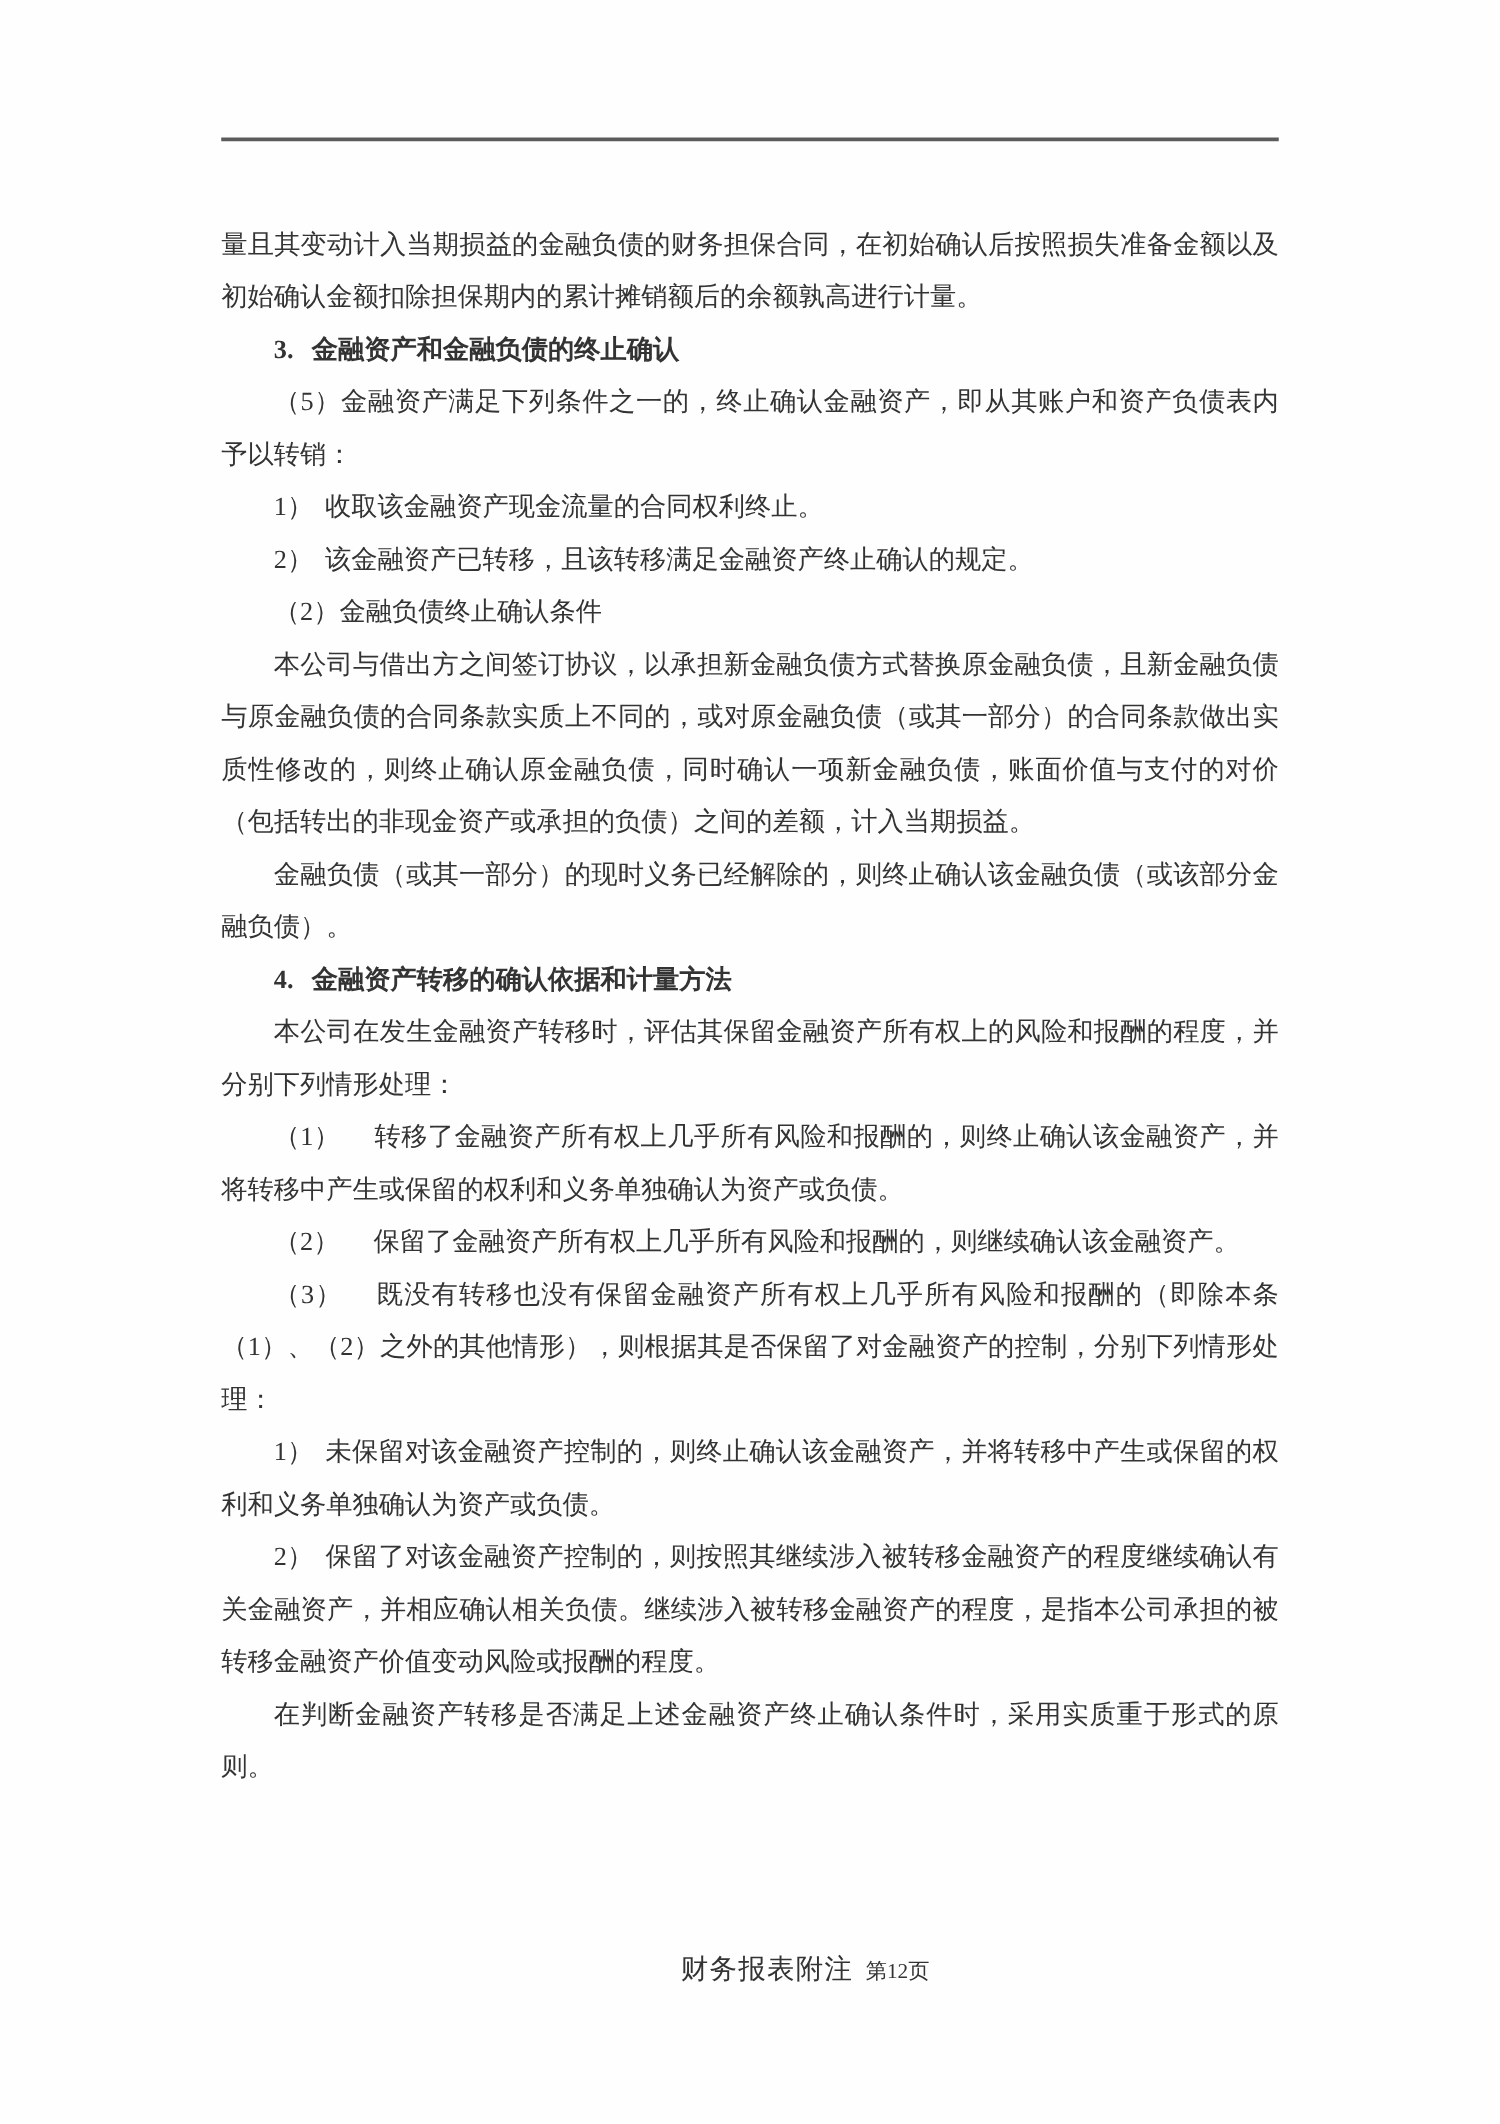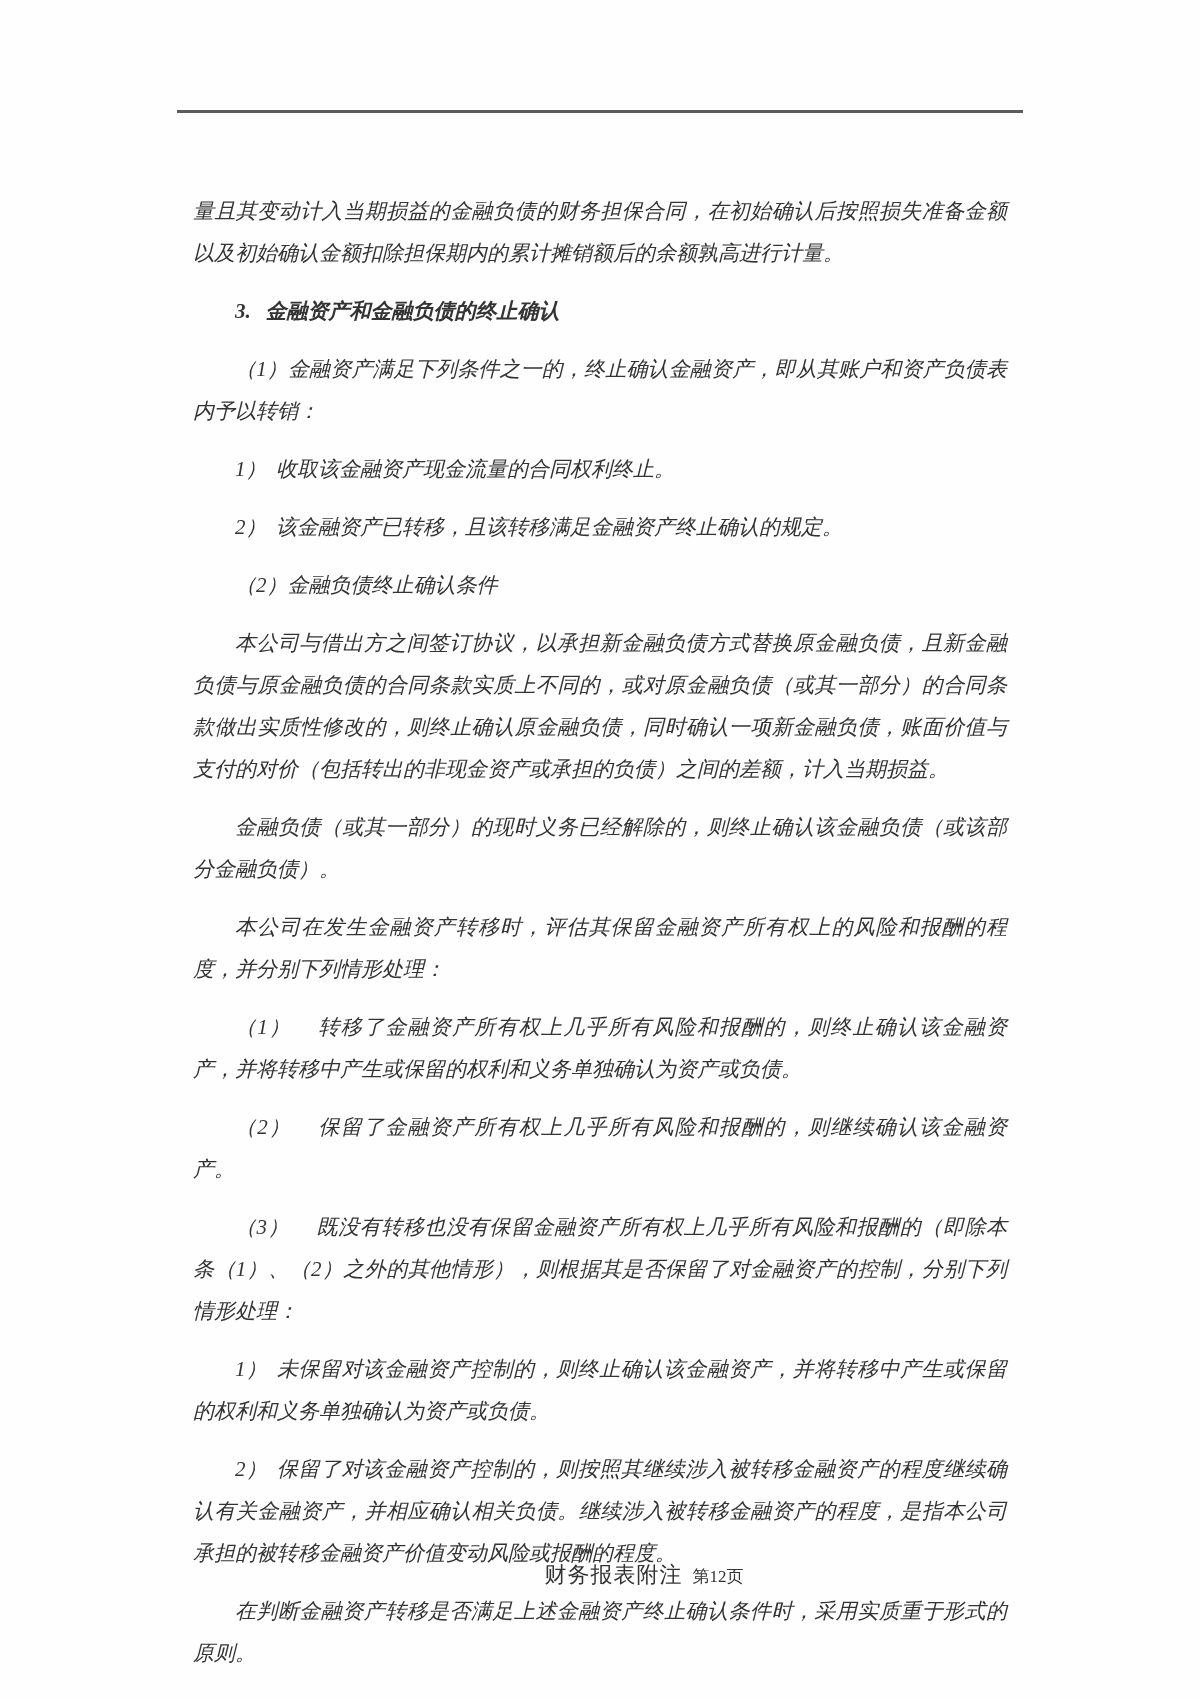"量且其变动计入当期损益的金融负债的财务担保合同，在初始确认后按照损失准备金额以及" .para { font-style: italic -> none; margin: 16px -> 0 }
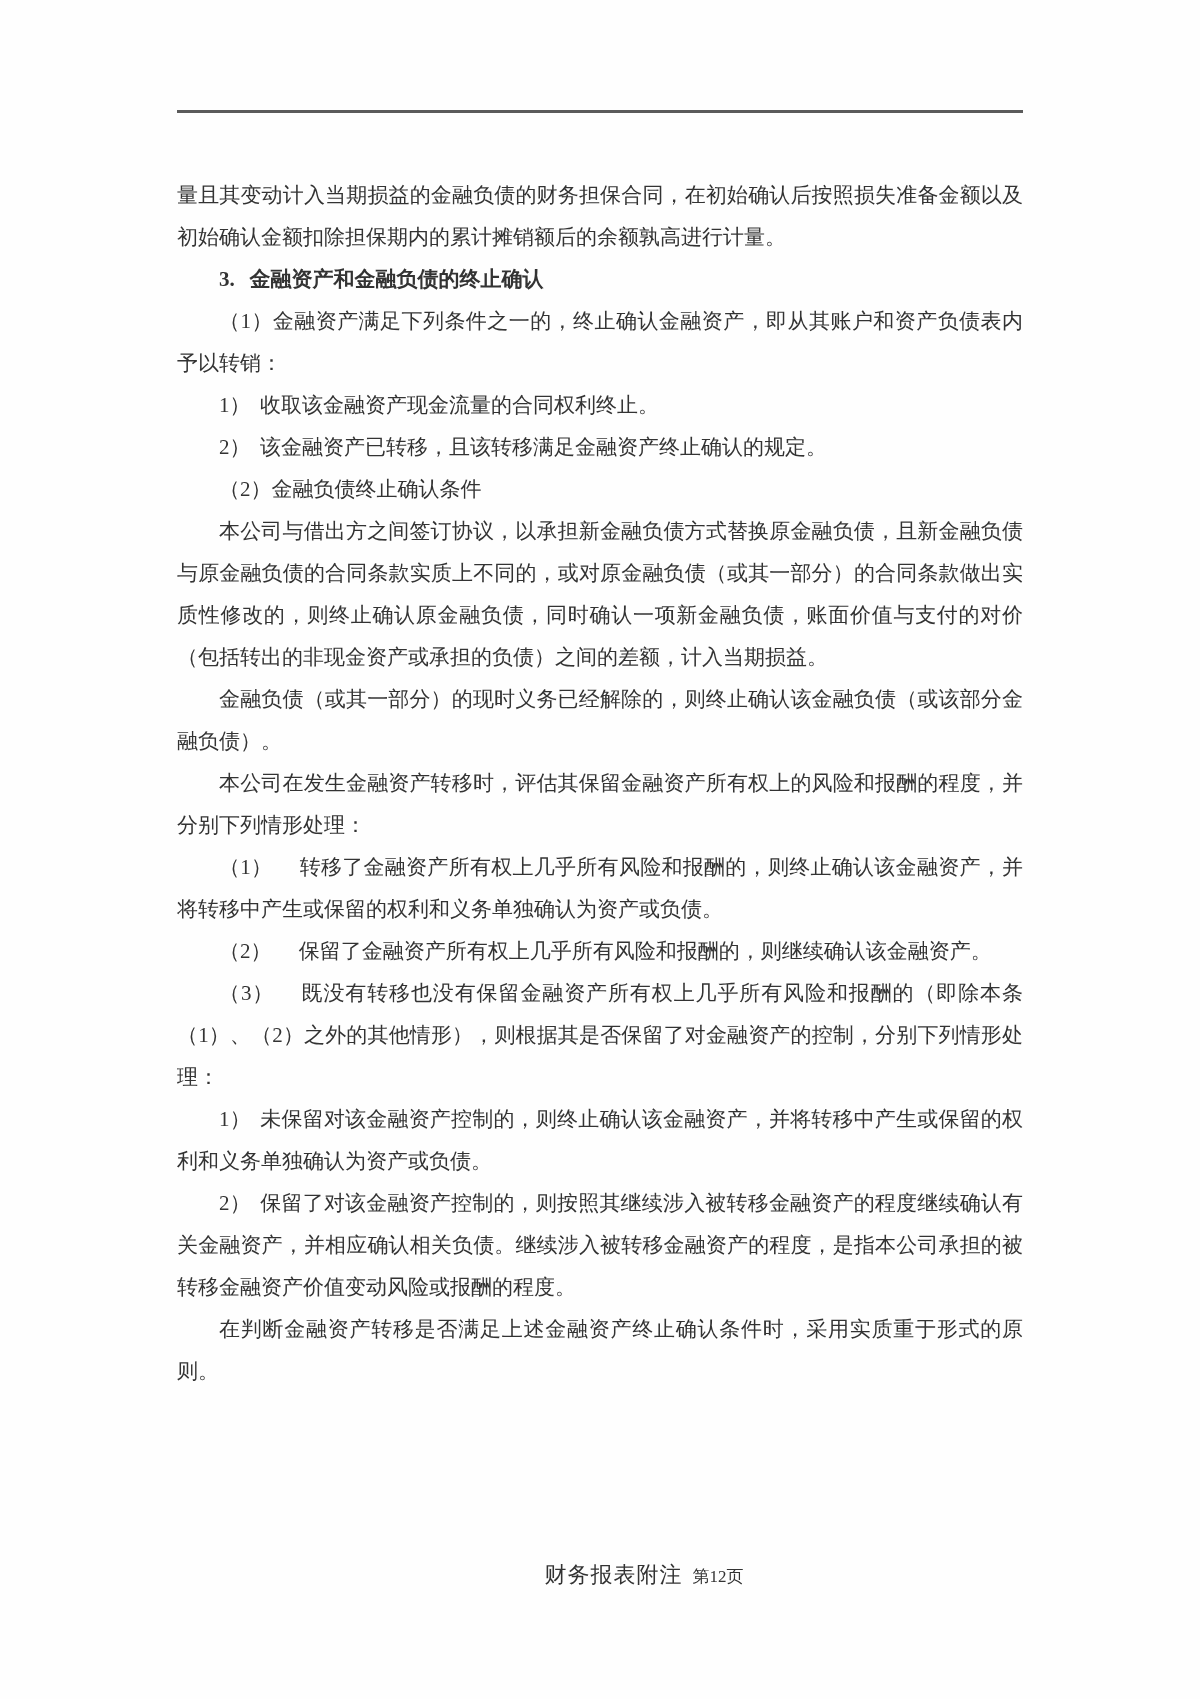"（1）金融资产满足下列条件之一的，终止确认金融资产，即从其账户和资产负债表内予以" p.para { text: 1 -> 5 }
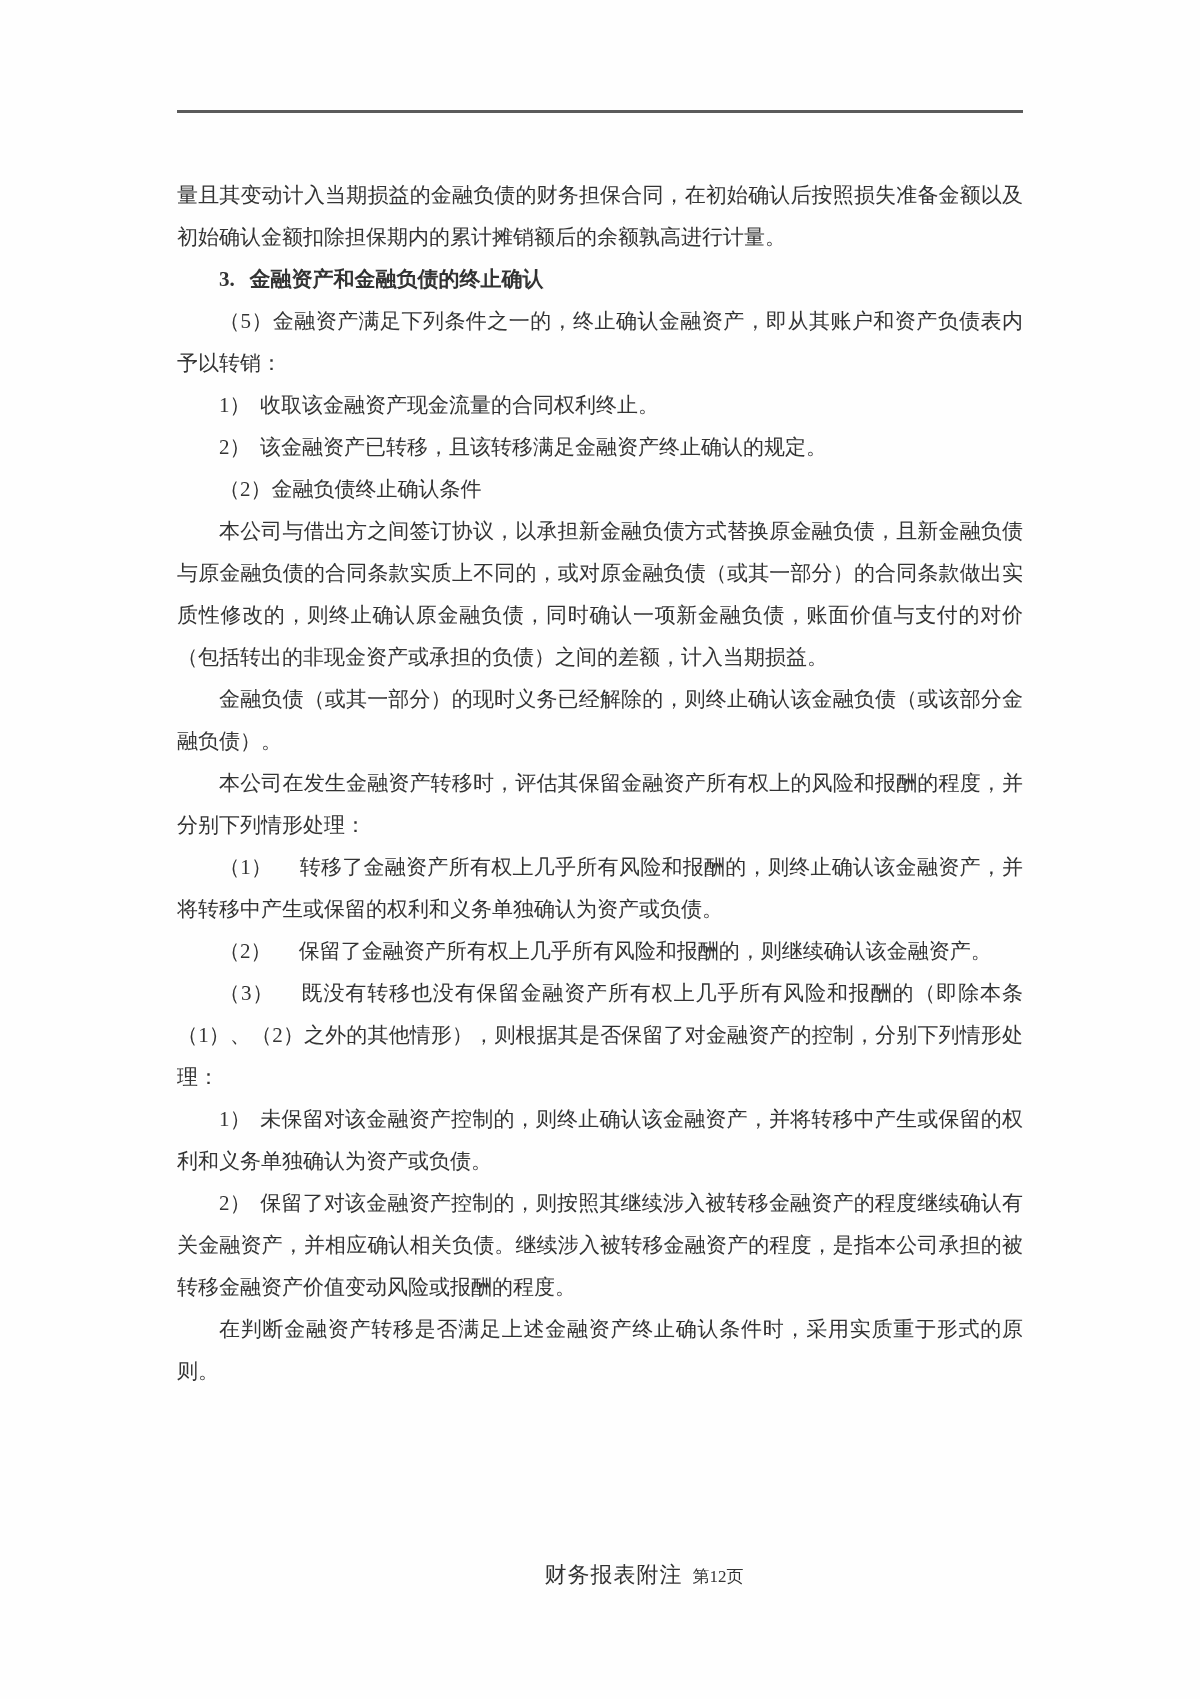"4. 金融资产转移的确认依据和计量方法" p.para { html: none -> <p><span>4.</span><span>金融资产转移的确认依据和计量方法</span></p> }
